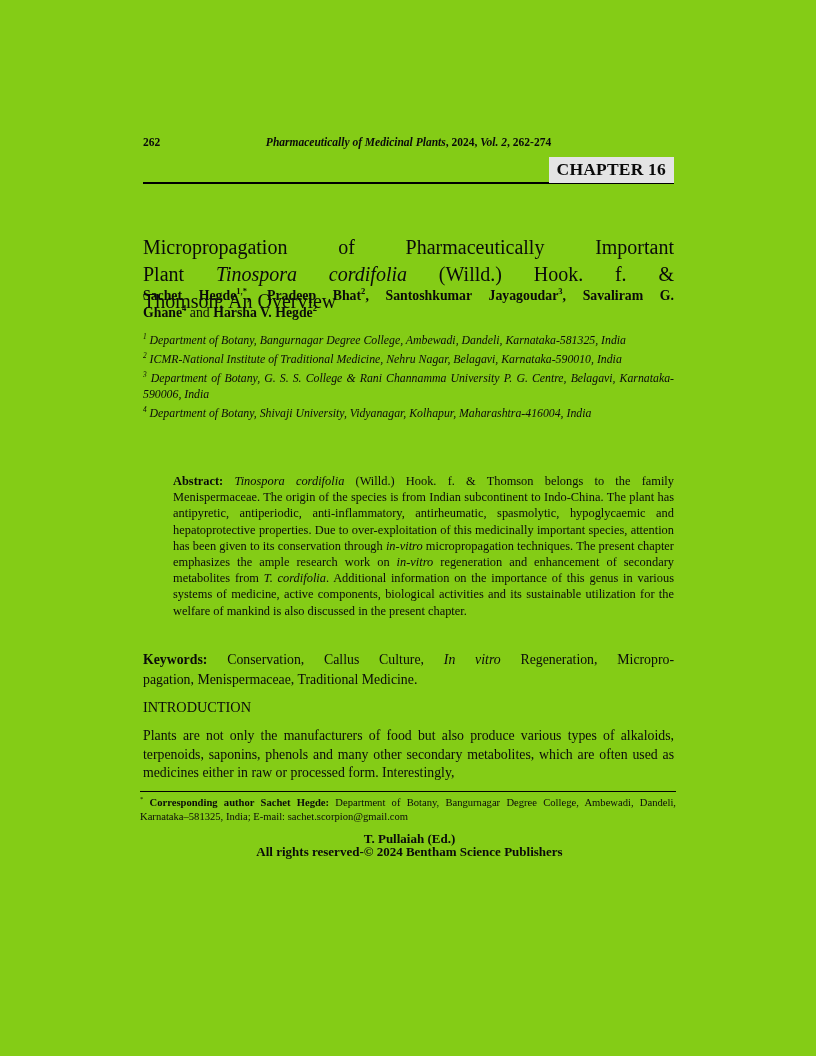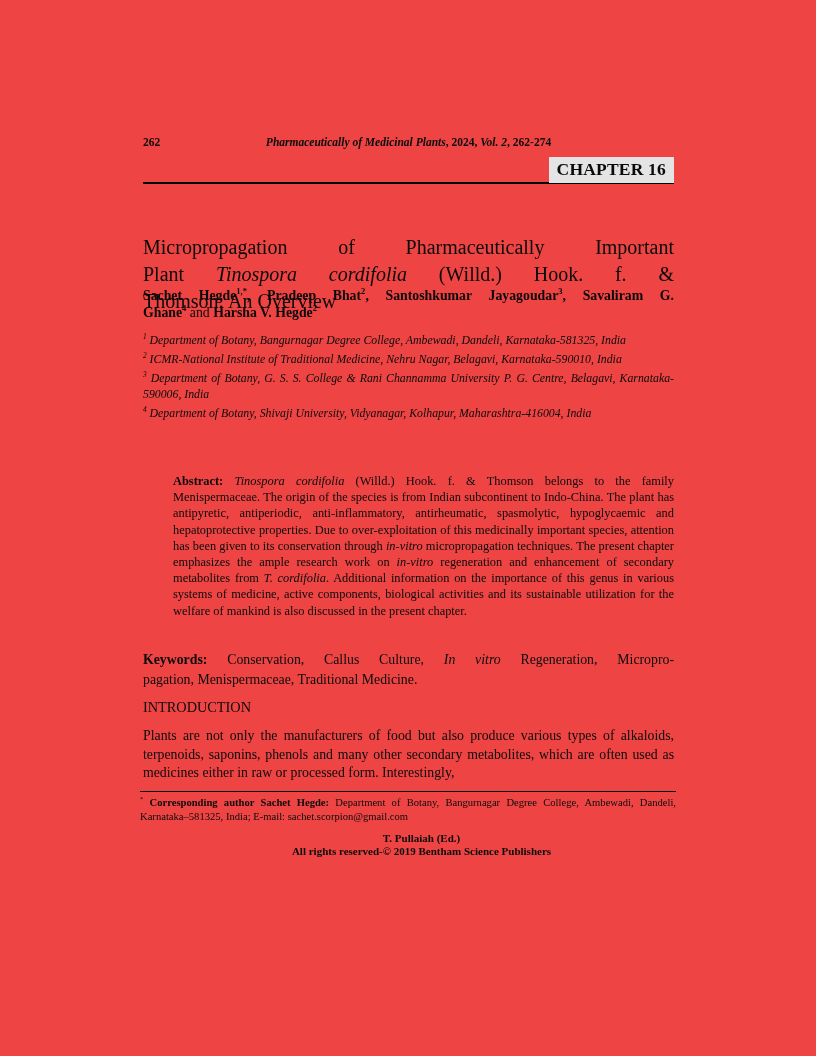"262" .page { background: #ef4444 -> #84cc16 }
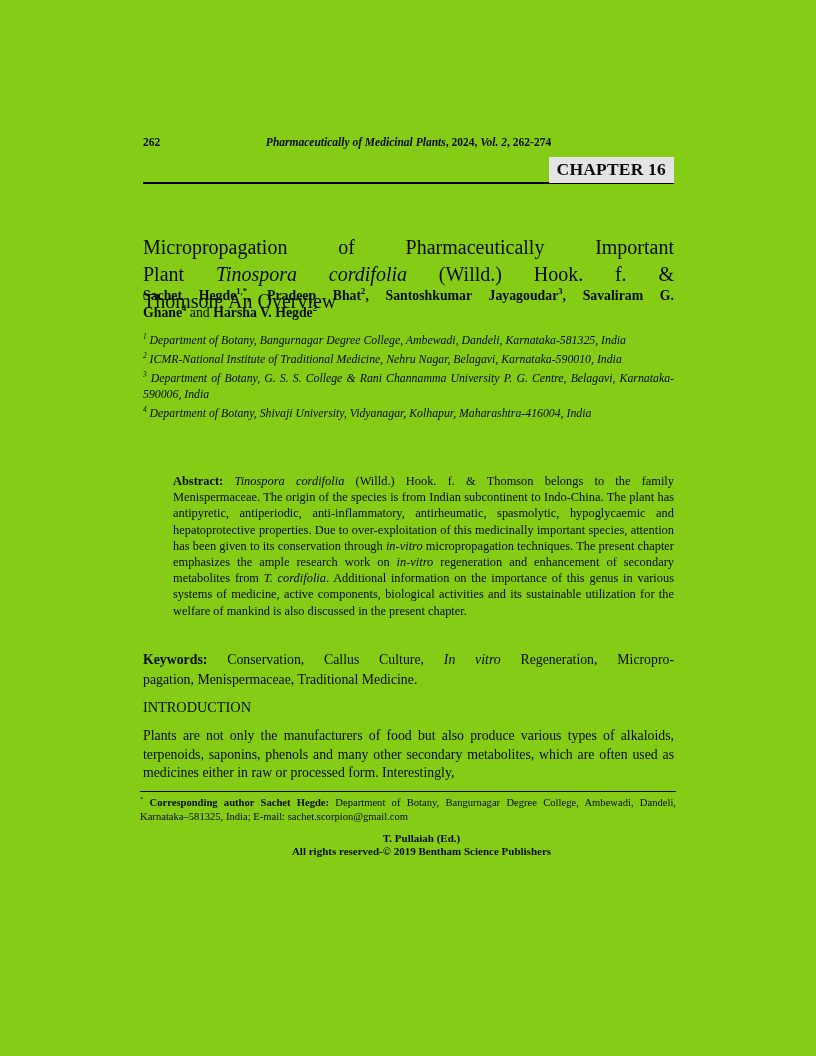"T. Pullaiah (Ed.)" .editor-note { font-size: 11px -> 13px; left: 156px -> 144px }
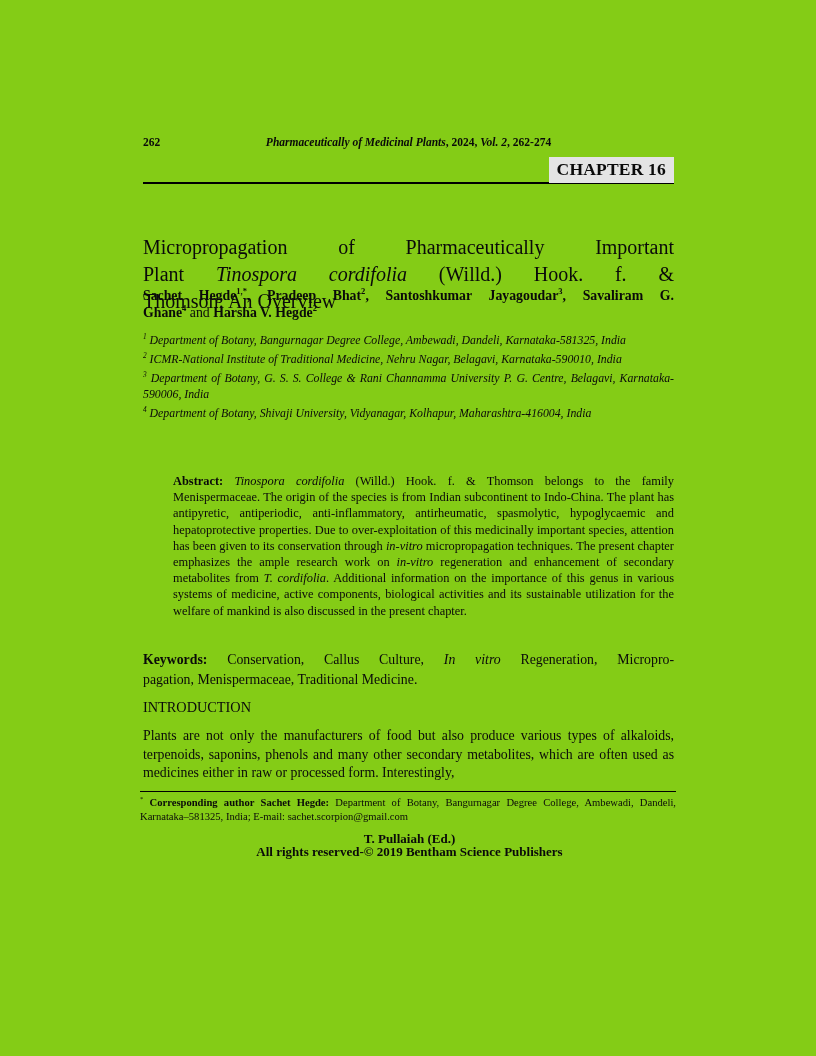"All rights reserved-© 2019 Bentham" div { text: 2019 -> 2024 }
